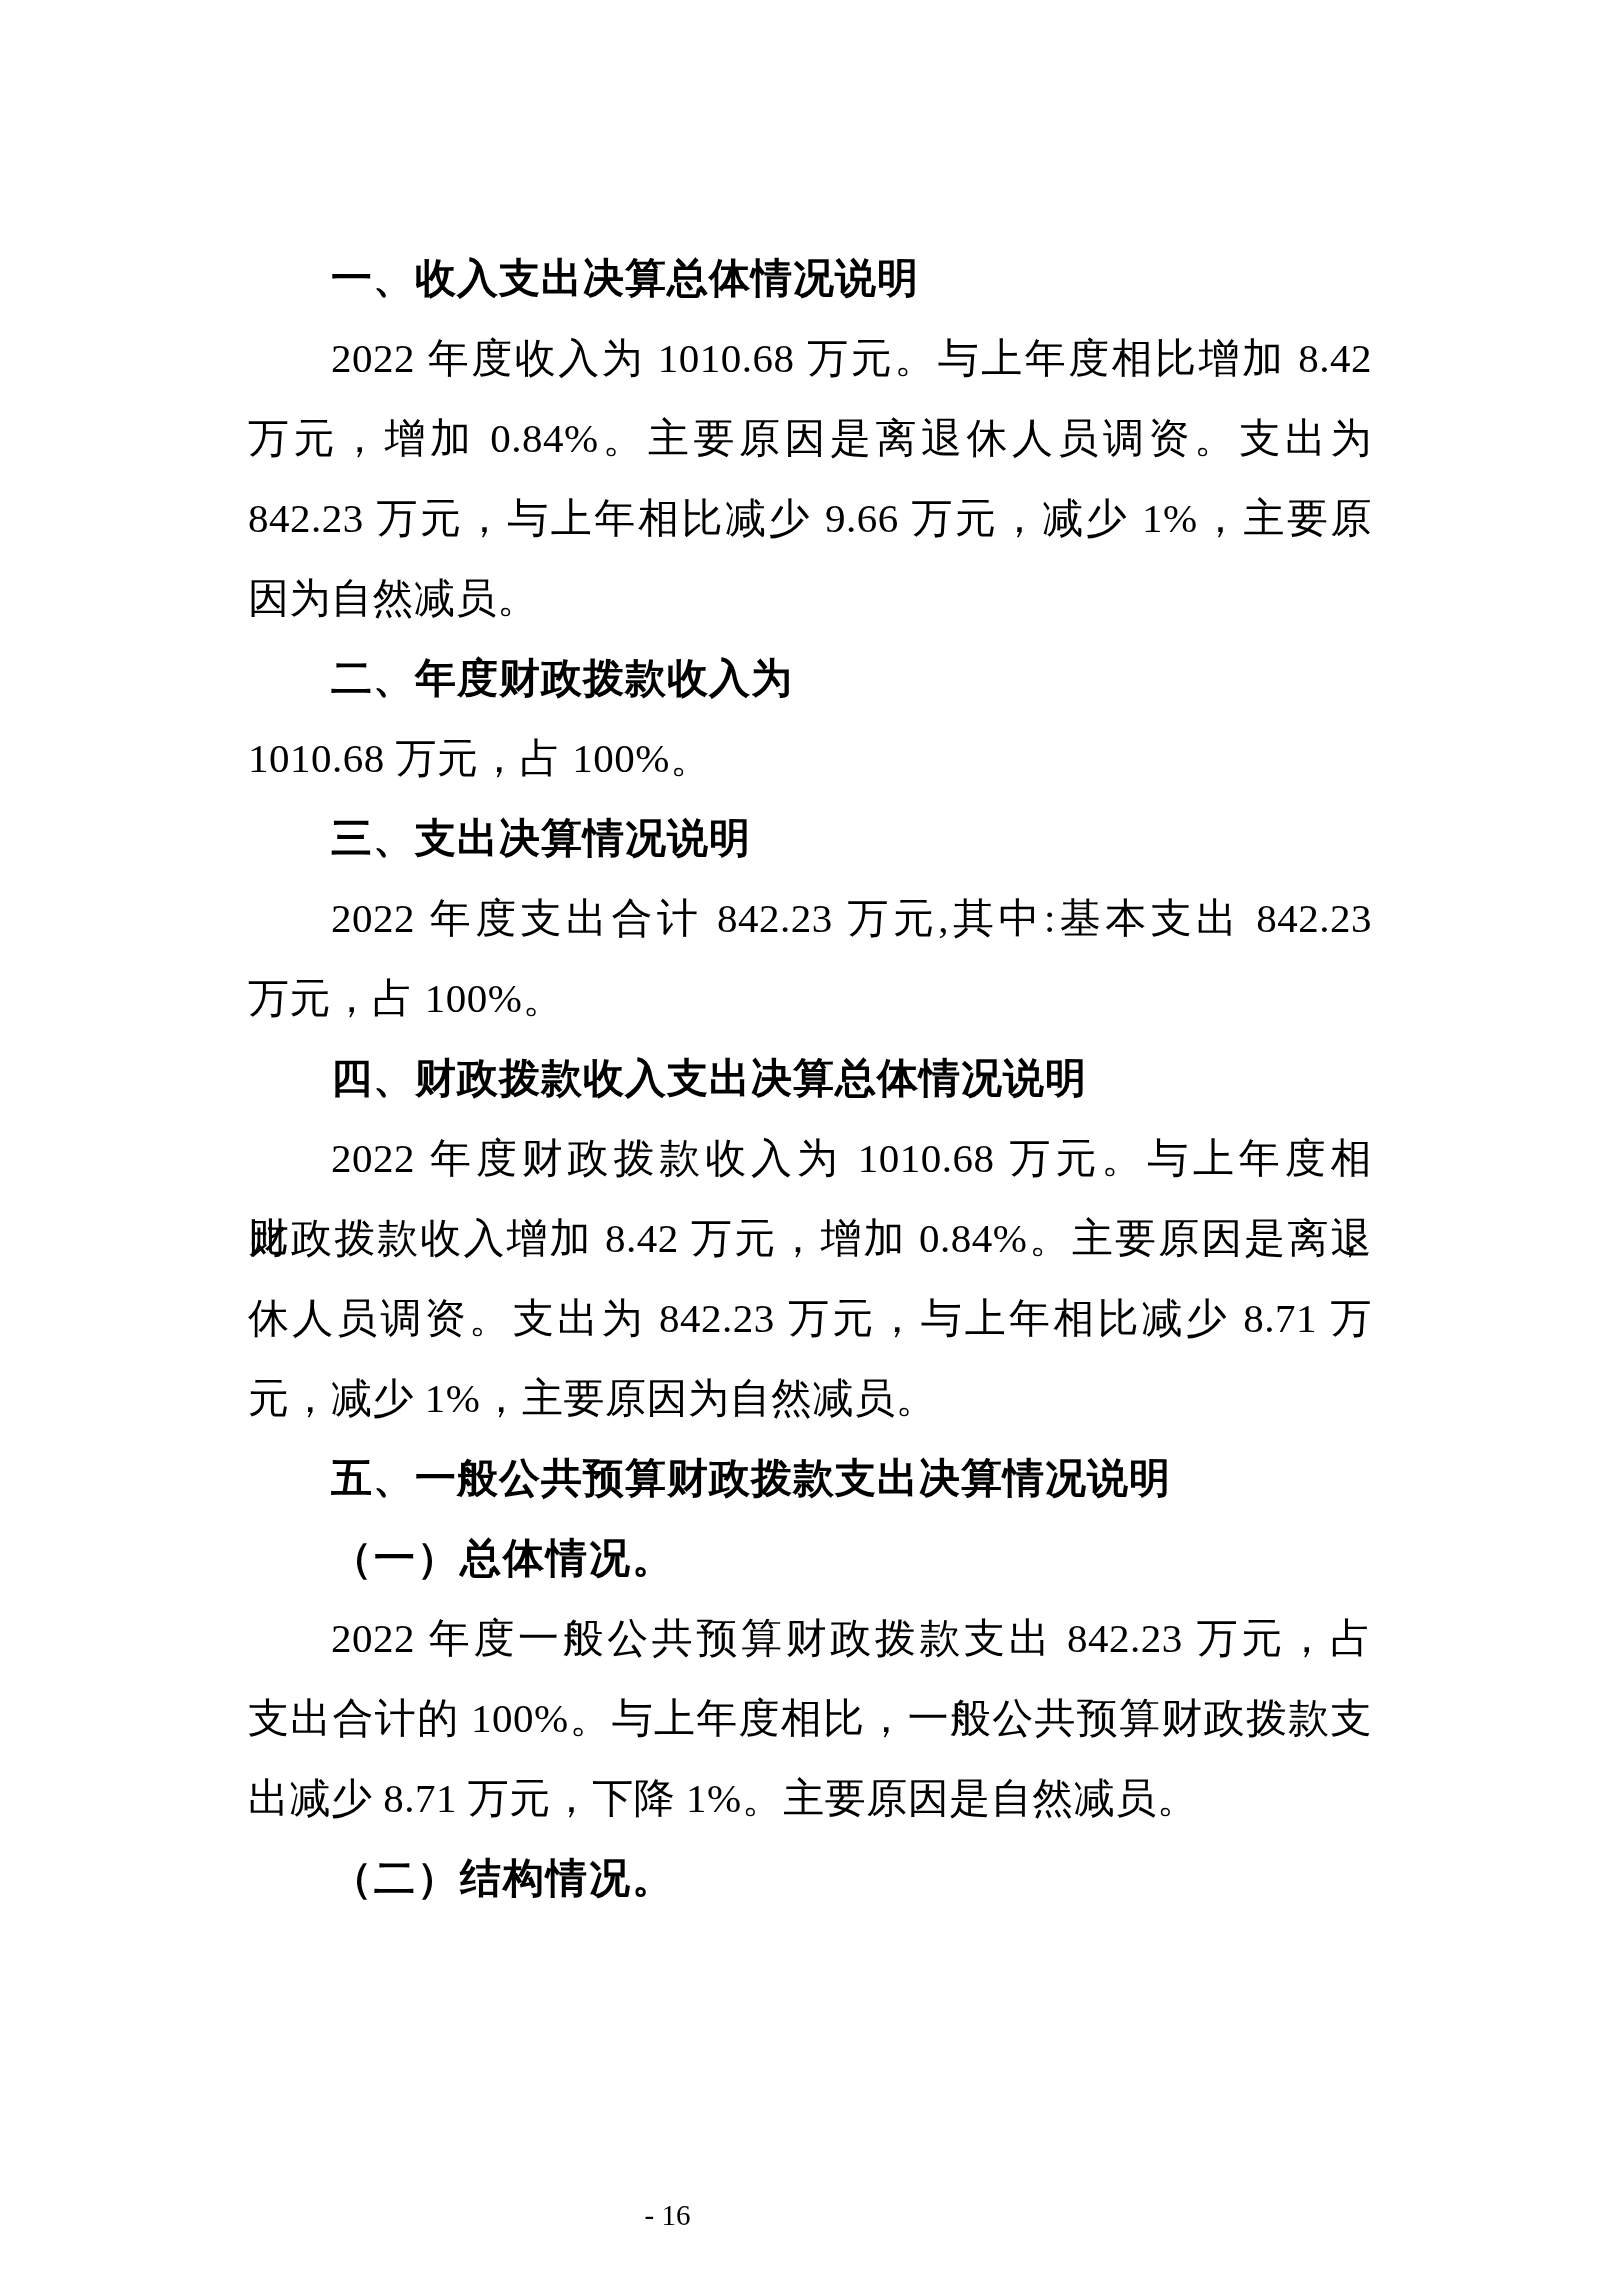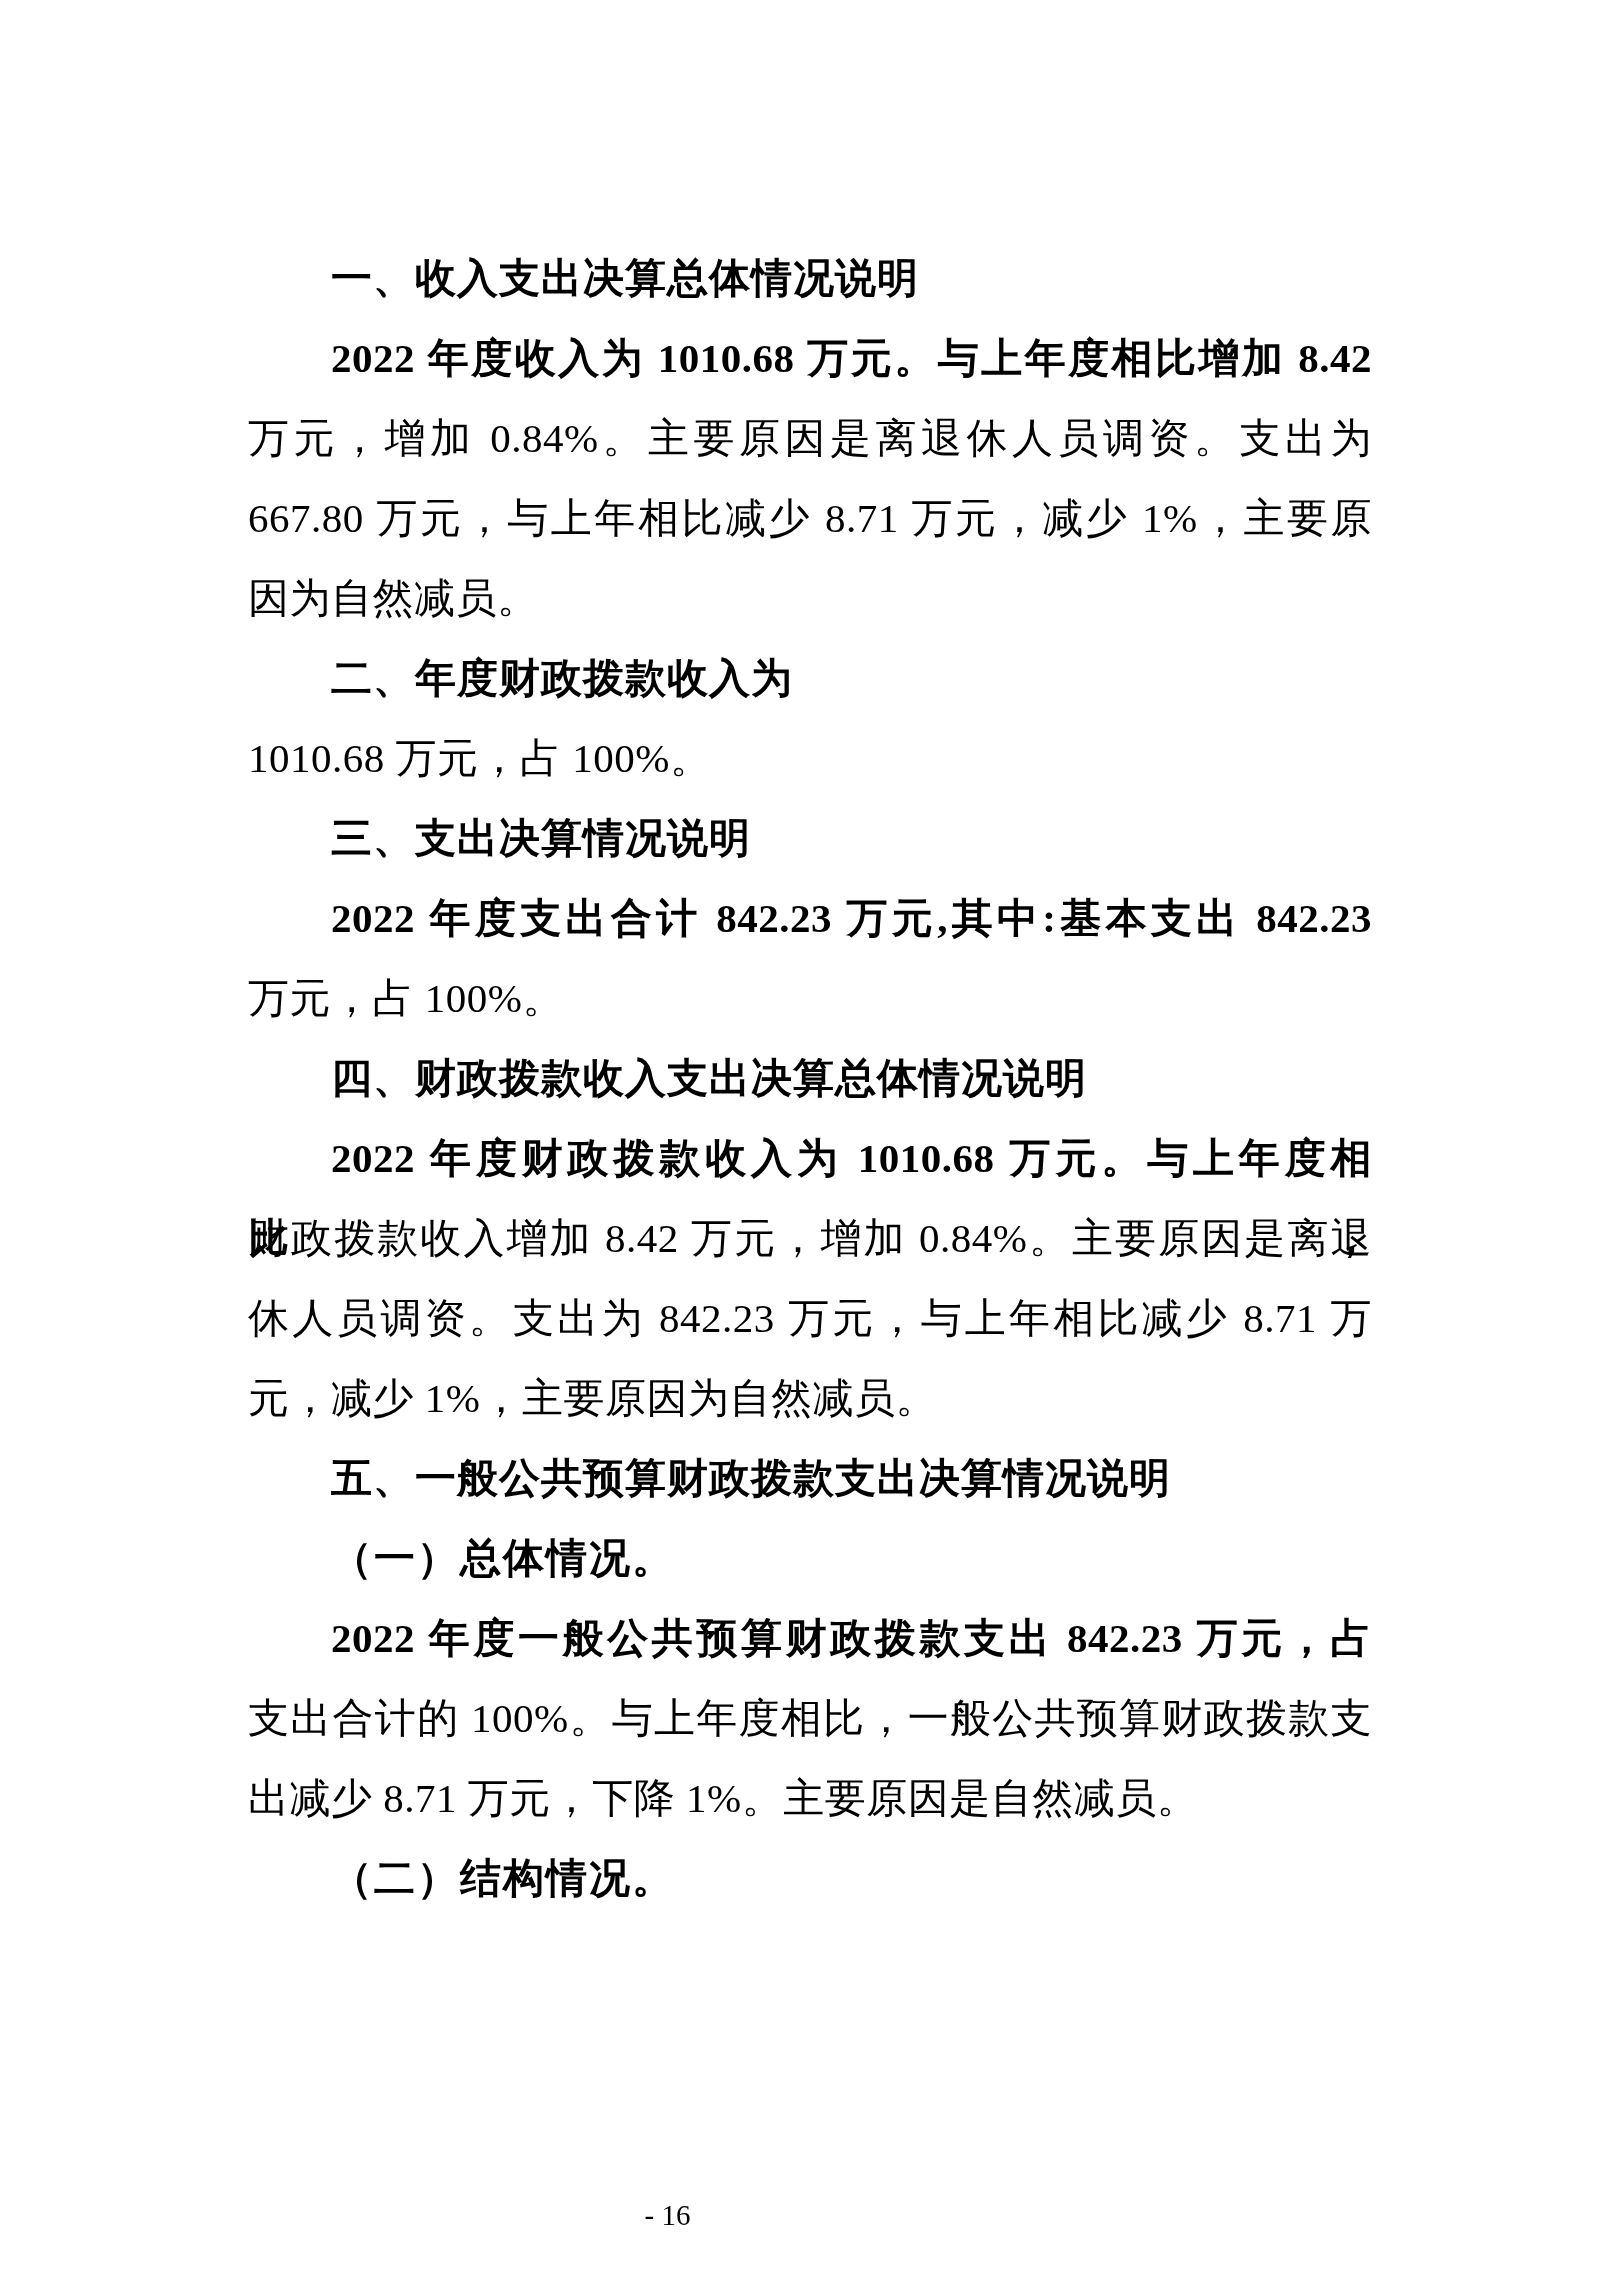"2022 年度收入为 1010.68 万元。与上年度相比增加 8.42" .indent { font-weight: bold -> none }
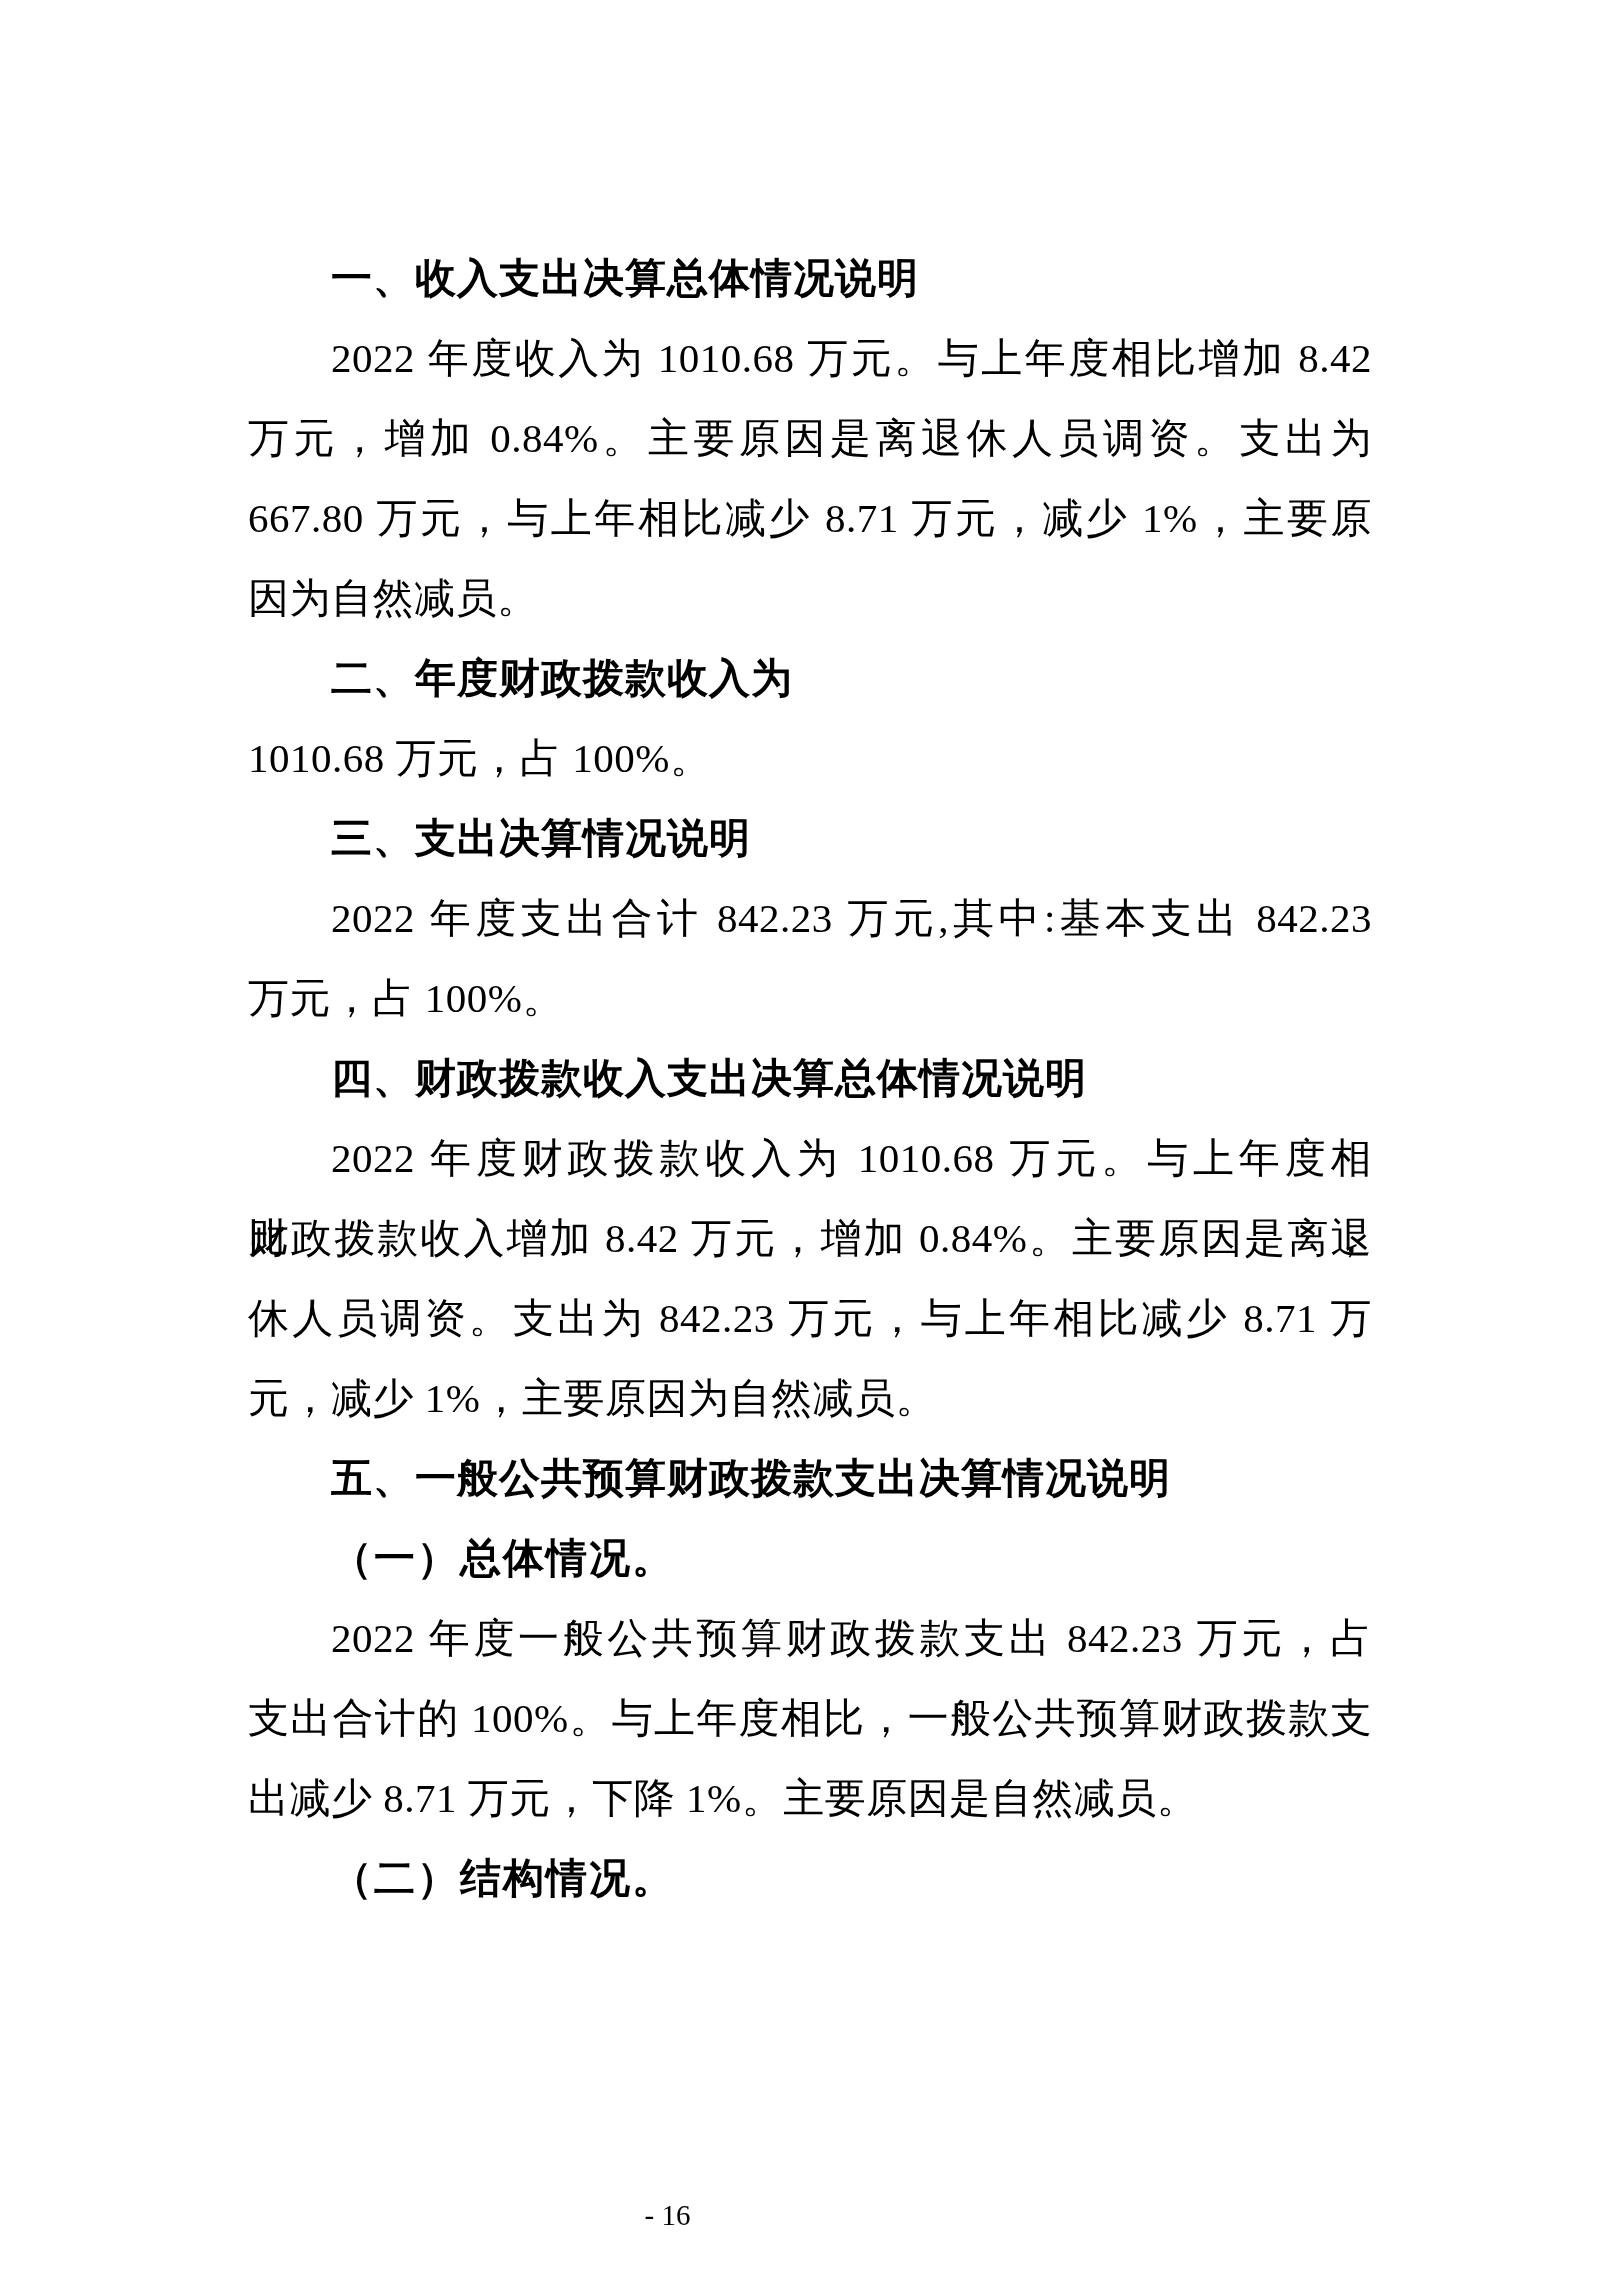"667.80 万元，与上年相比减少 8.71 万元，减少 1%，主要原" div.line { text: 667.80 万元，与上年相比减少 8.71 -> 842.23 万元，与上年相比减少 9.66 }
